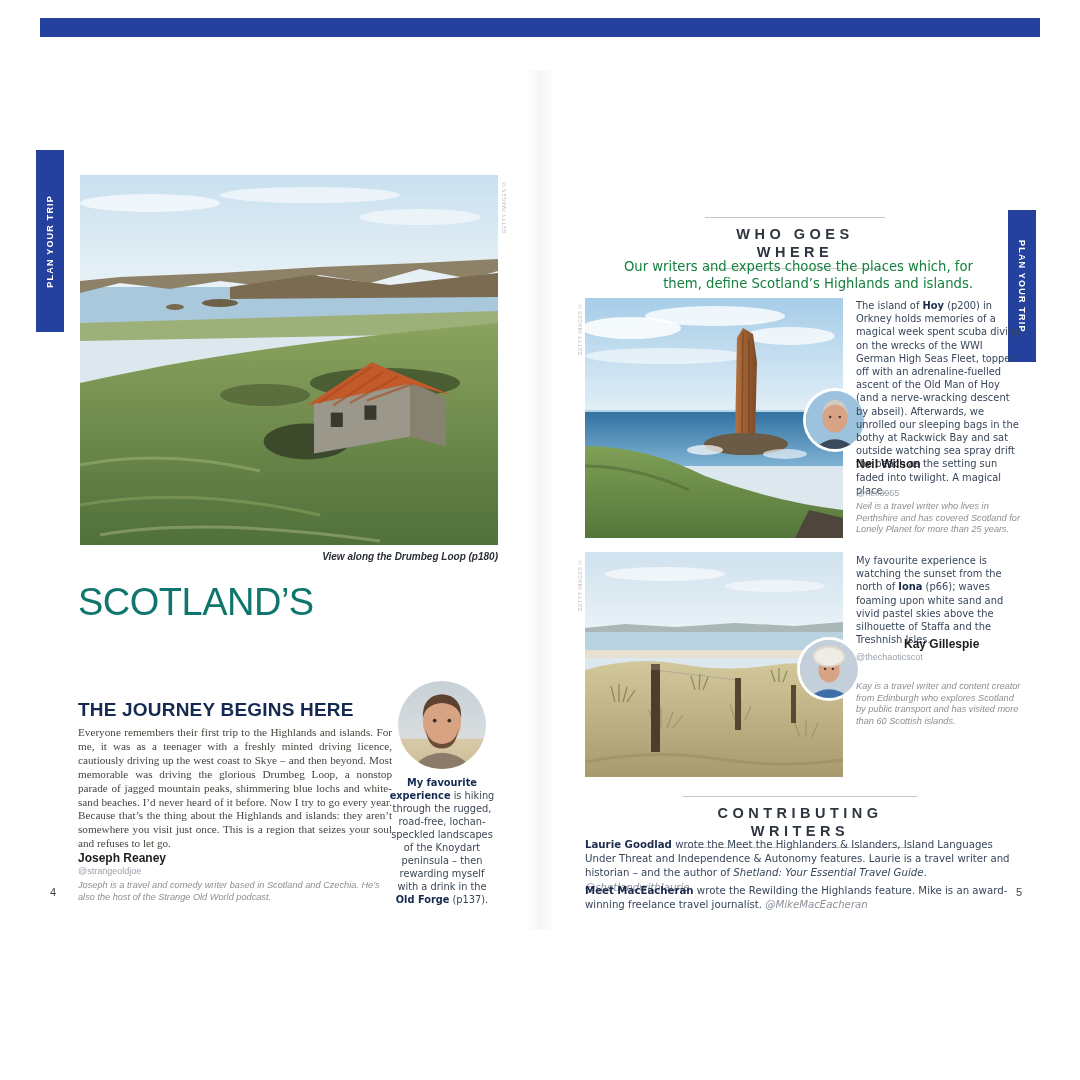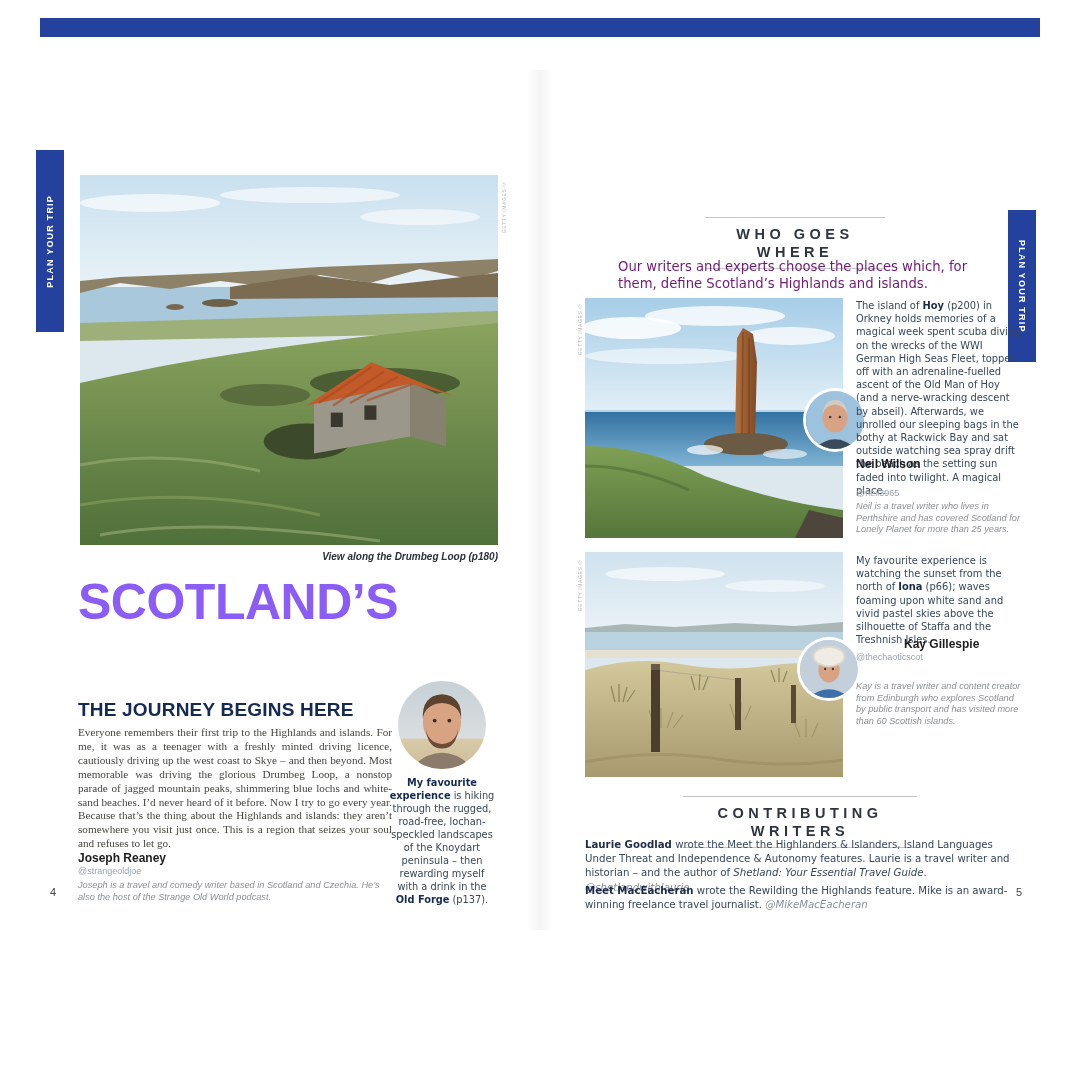"Our writers and experts choose" .sec-intro { color: #701a75 -> #15803d; text-align: left -> right }
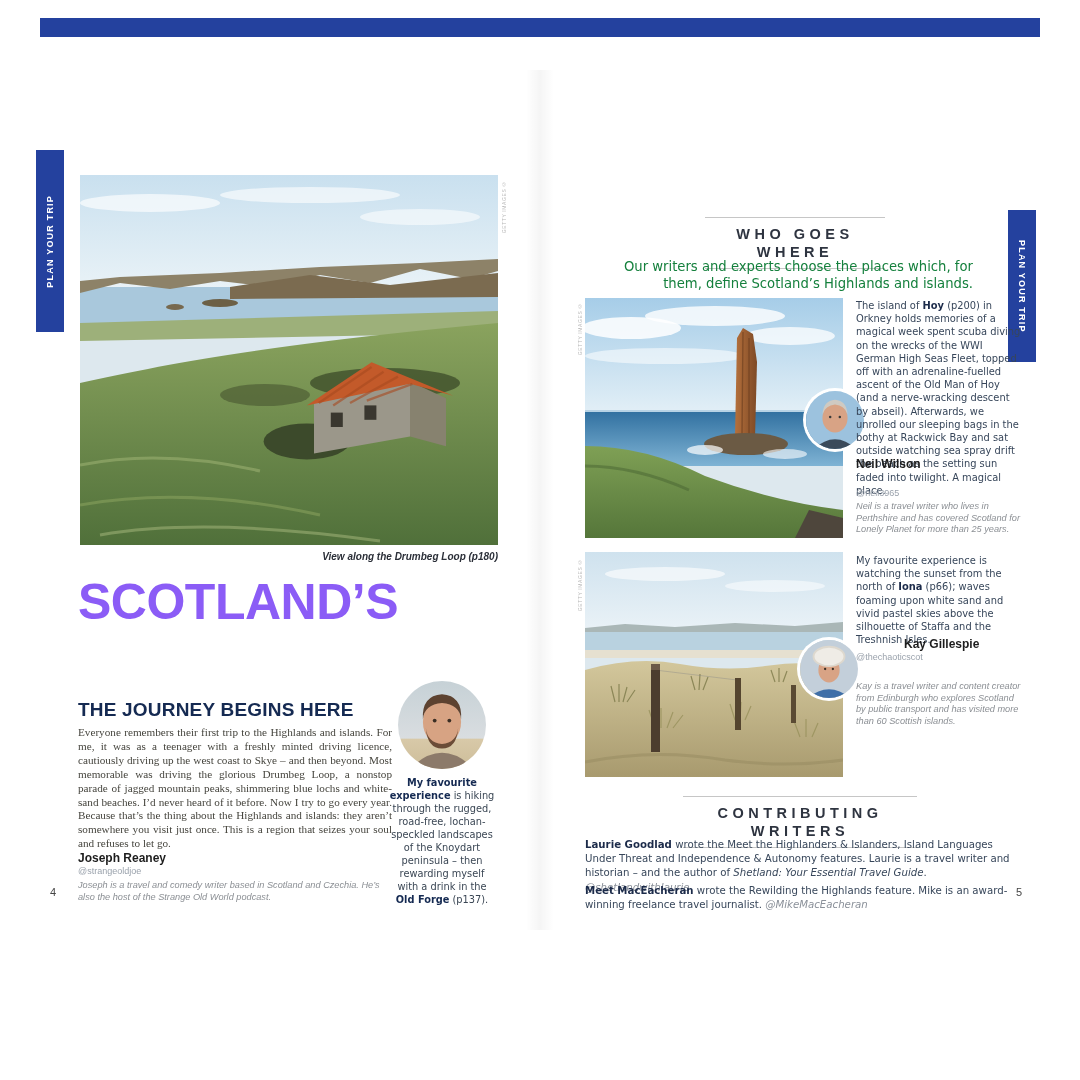"SCOTLAND’S" .title { color: #8b5cf6 -> #0f766e; font-size: 50px -> 38px; font-weight: 700 -> 400 }
